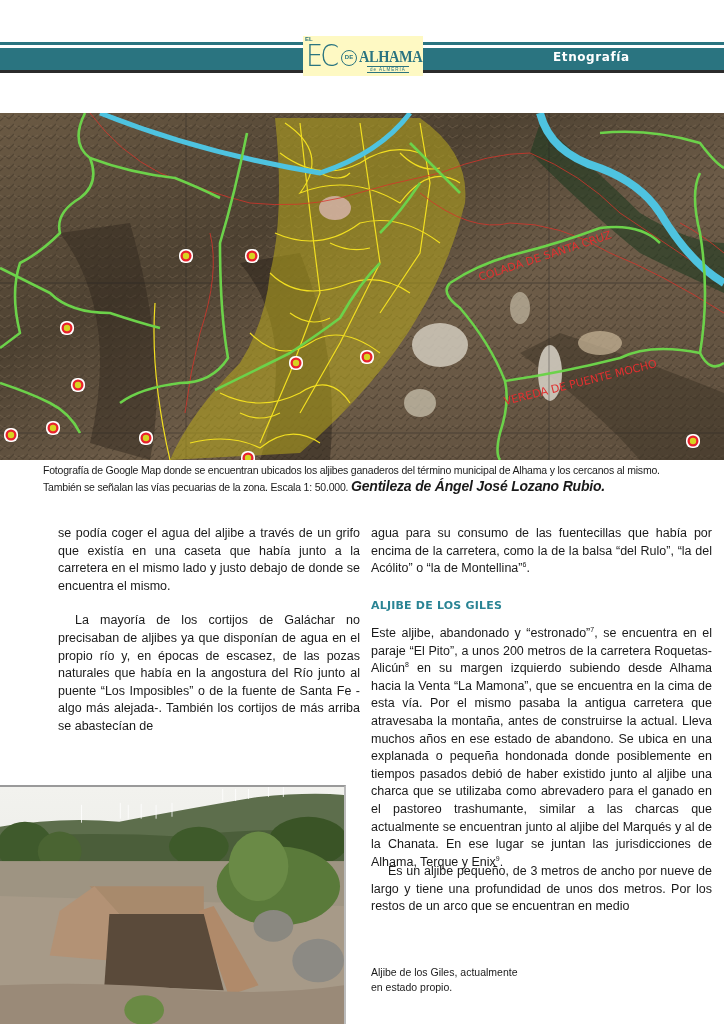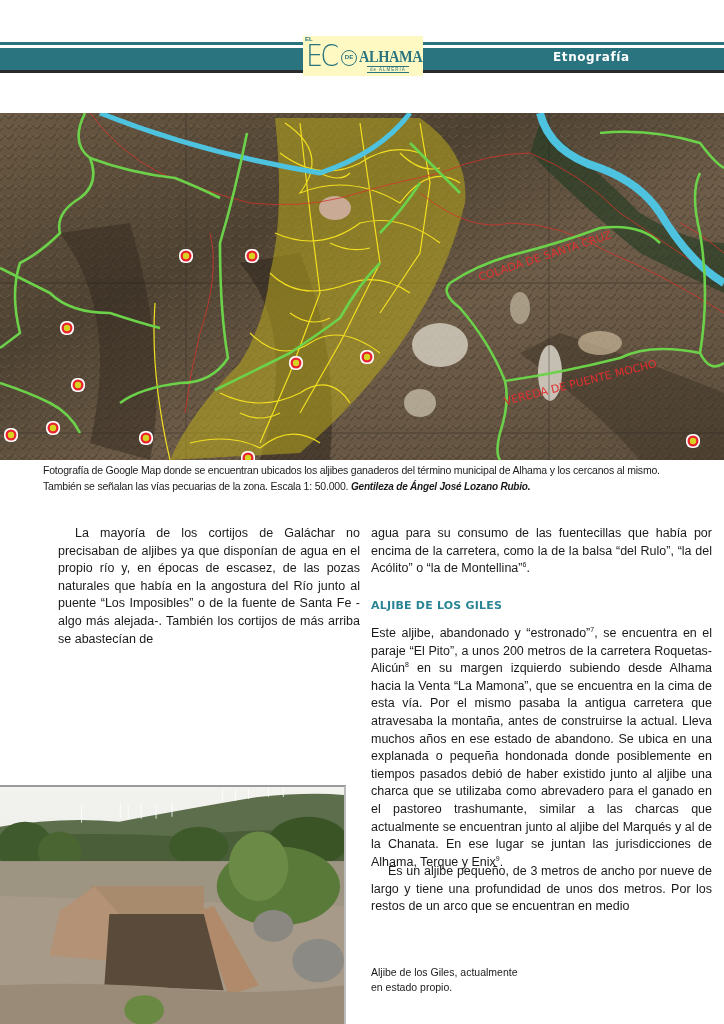"Gentileza de Ángel José Lozano" .caption em { font-size: 10px -> 14px }
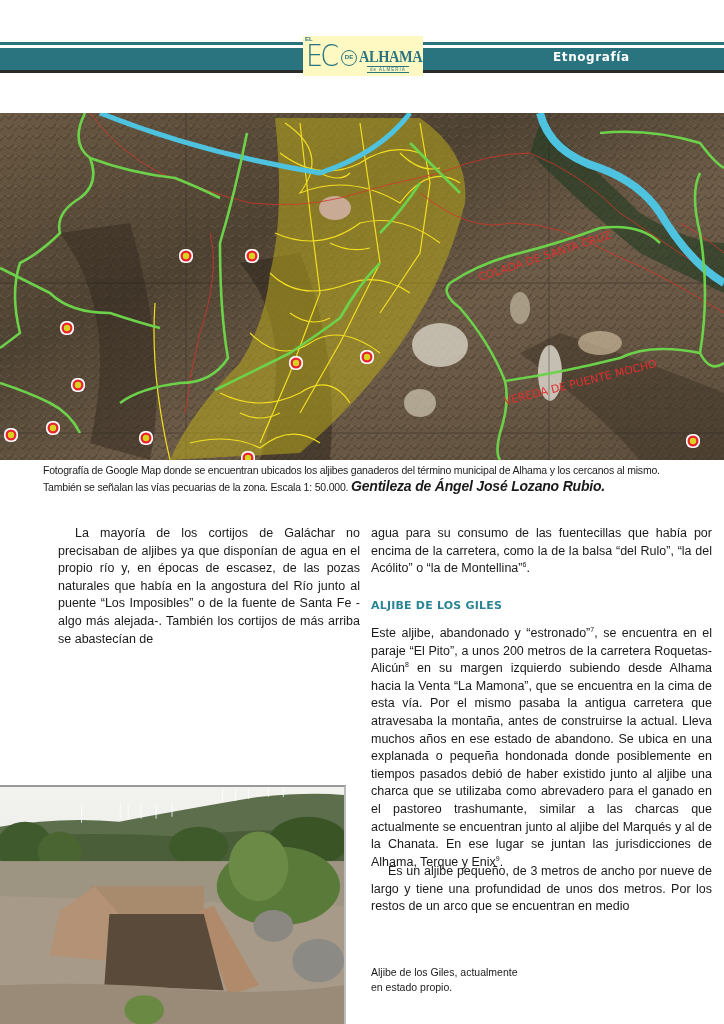"se podía coger el agua" p { html: none -> <p>se podía coger el agua del aljibe a través de un grifo que existía en una caseta que había junto a la carretera en el mismo lado y justo debajo de donde se encuentra el mismo.</p> }
